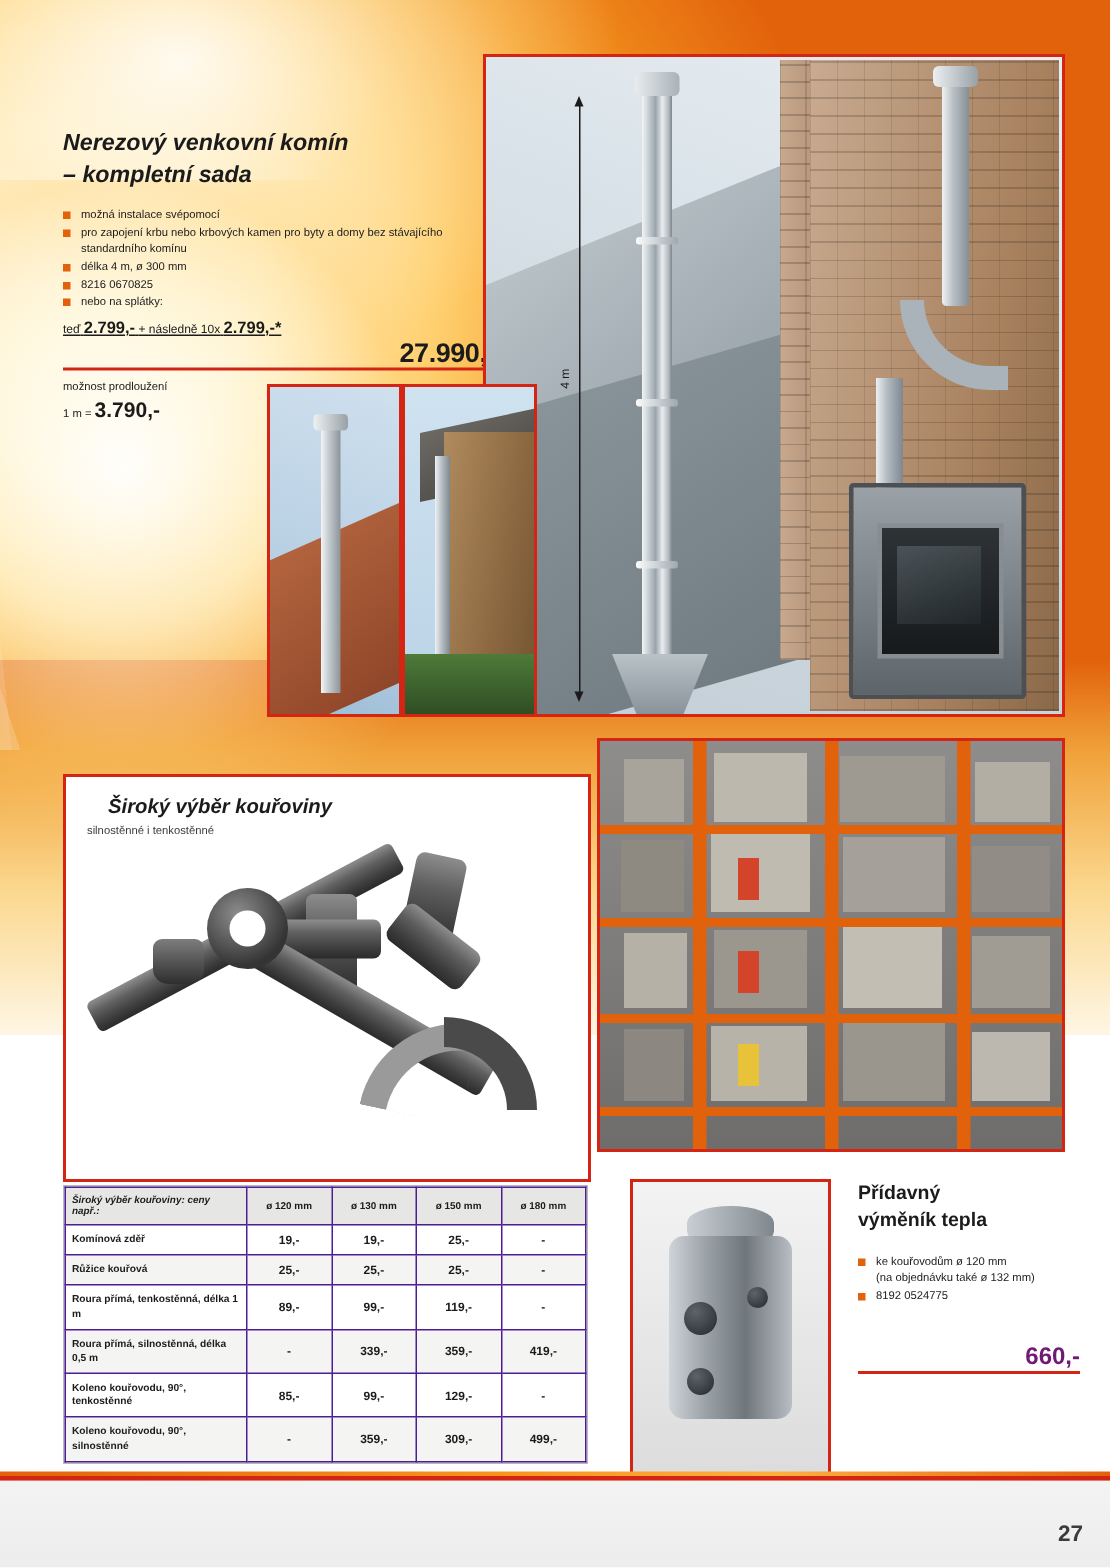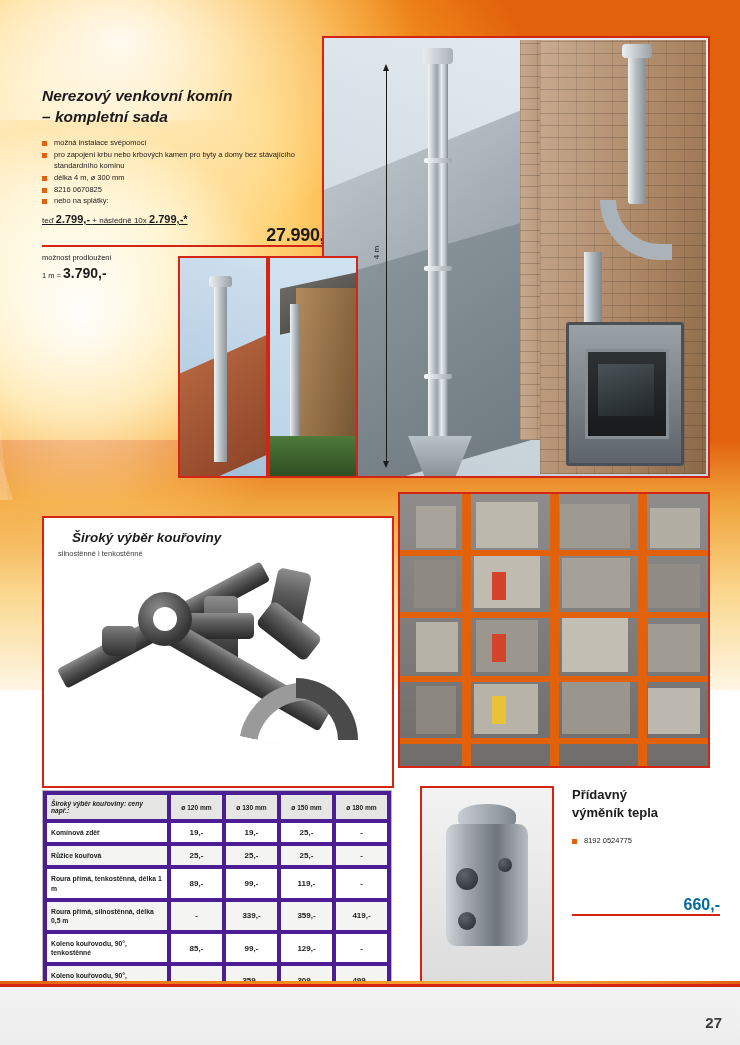"19,-" th,td { border: 4px solid #4c1d95 -> 1px solid #4c1d95 }
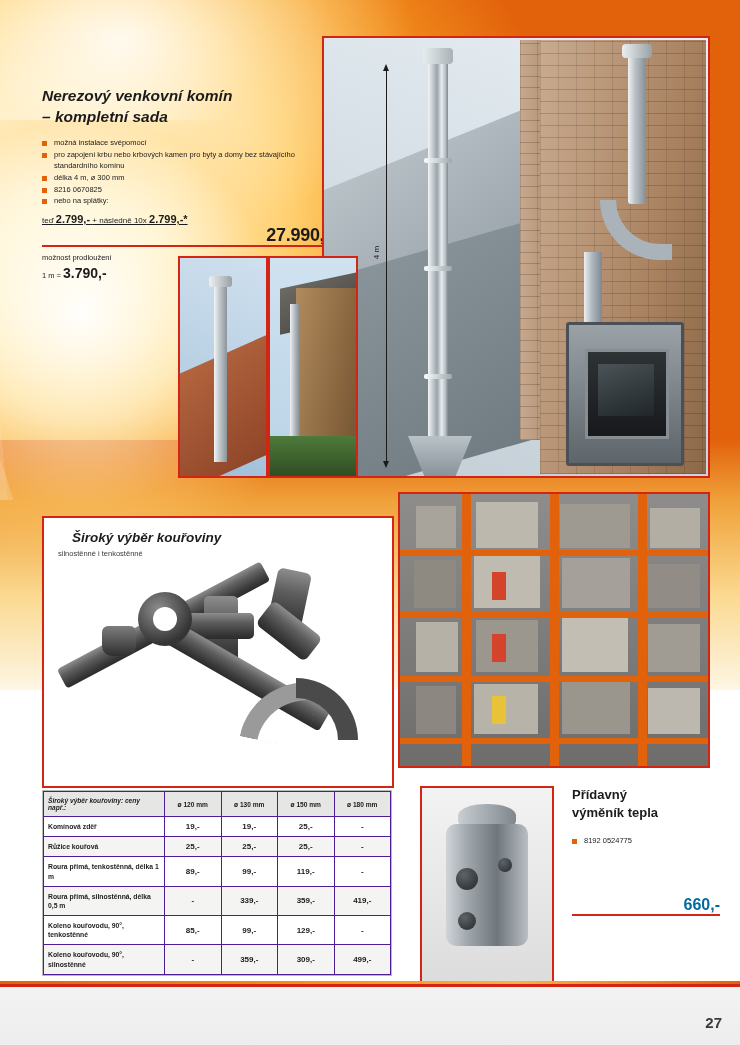"ke kouřovodům ø 120 mm" div.bullet { html: none -> <div> <span>ke kouřovodům ø 120 mm</span> <span>(na objednávku také ø 132 mm)</span> </div> }
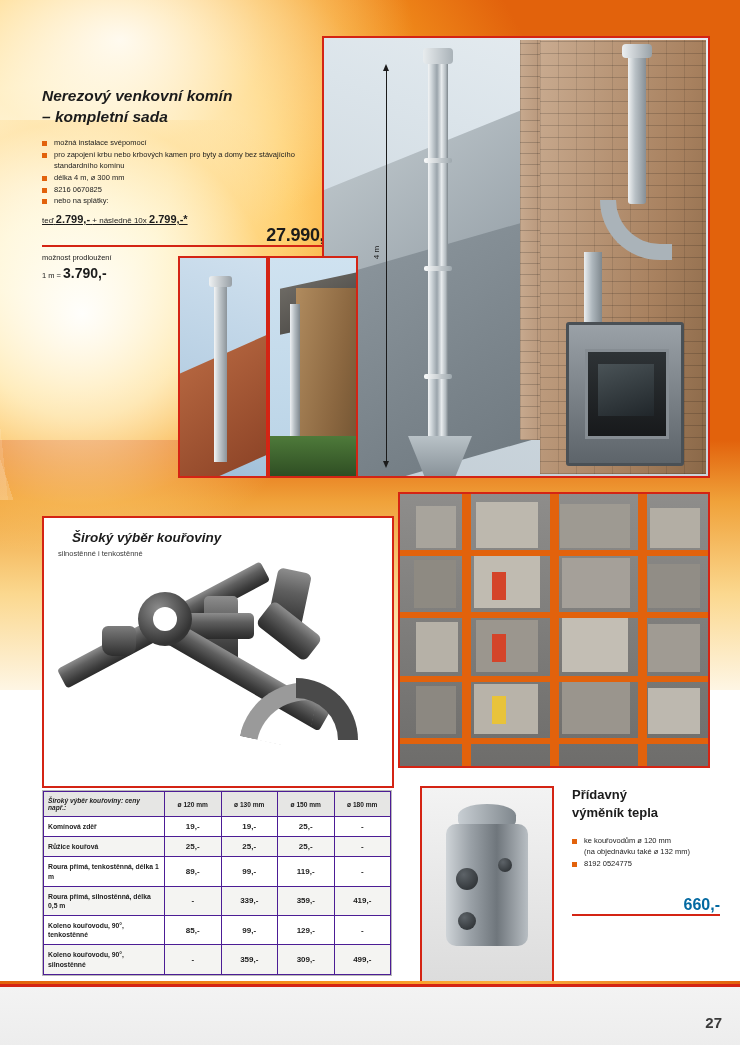"660,-" .ex-price { color: #0369a1 -> #701a75 }
